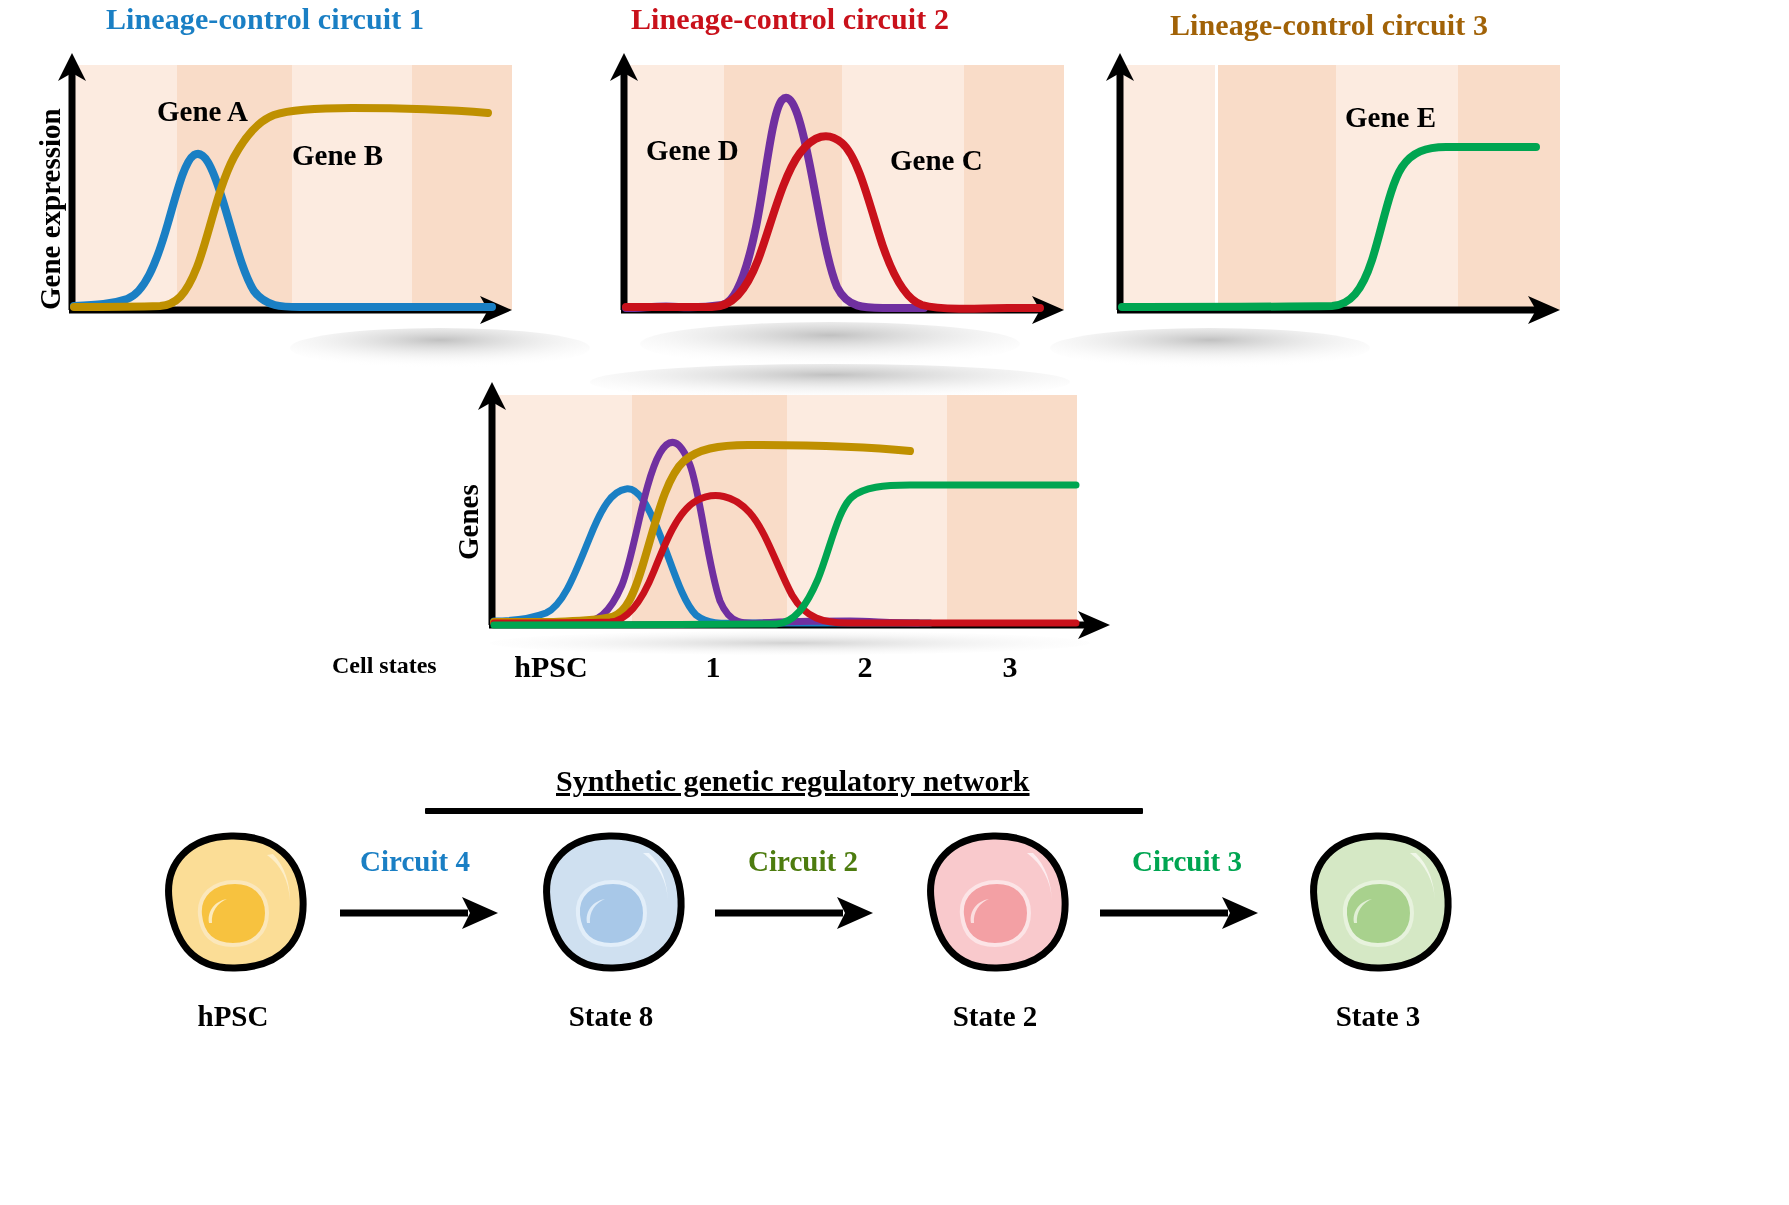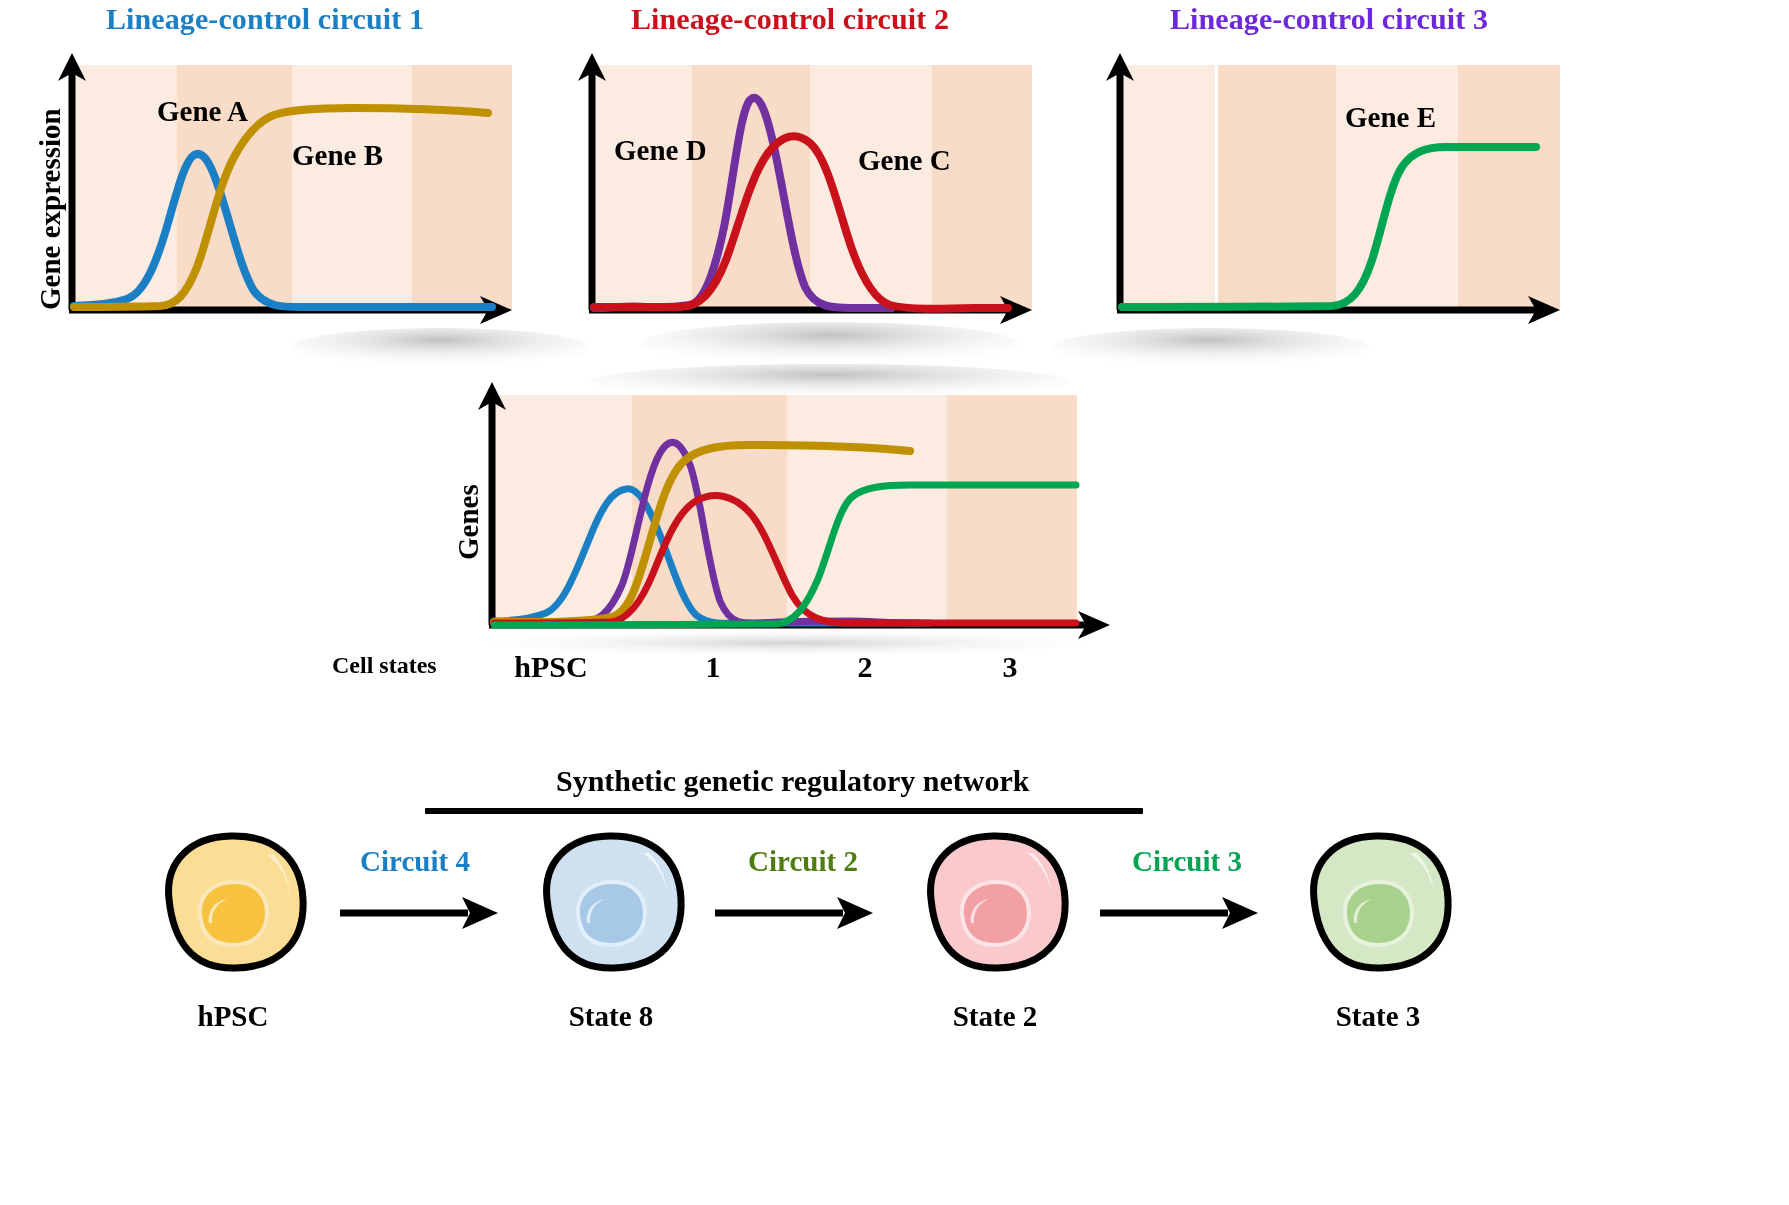"Lineage-control circuit 3" div.panel-title { color: #6d28d9 -> #a16207; top: 2px -> 8px }
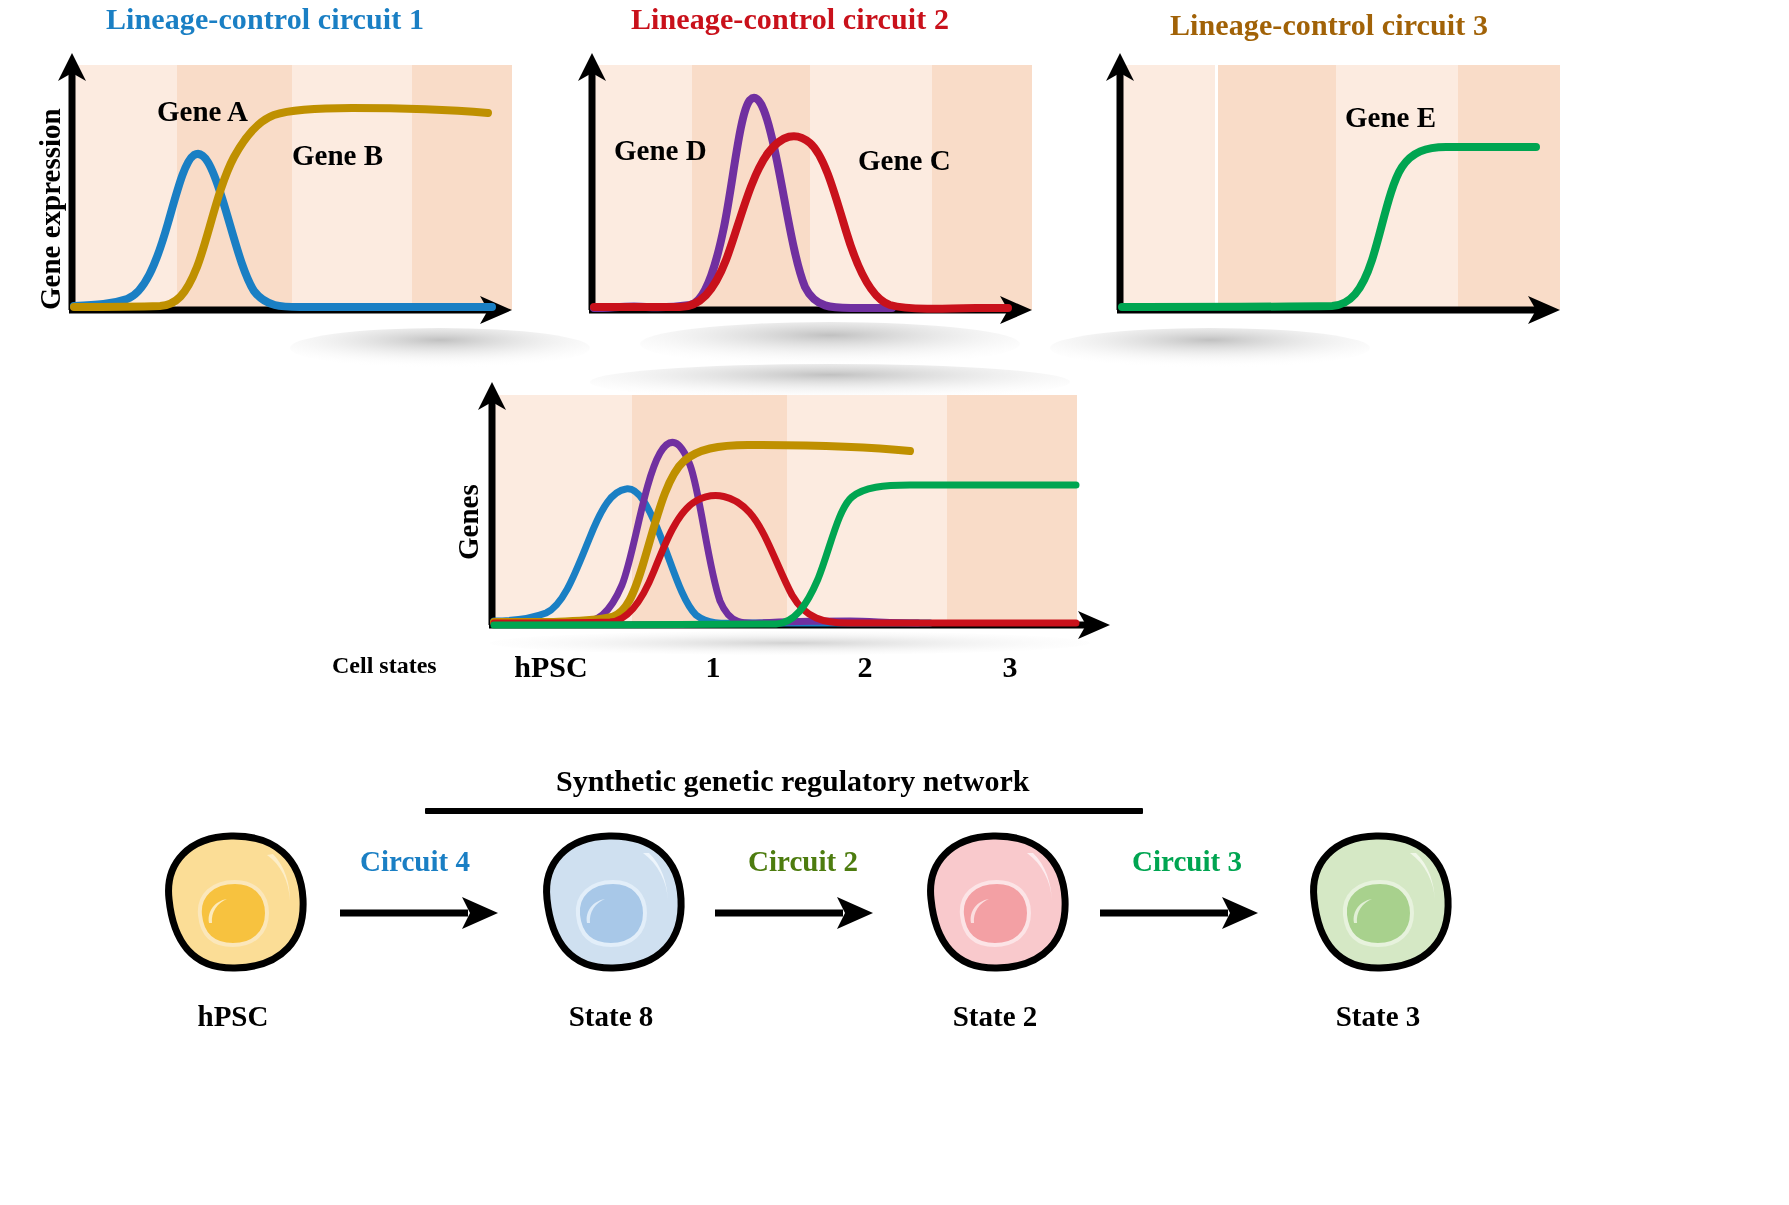"Gene D" div.chart { left: 572px -> 604px }
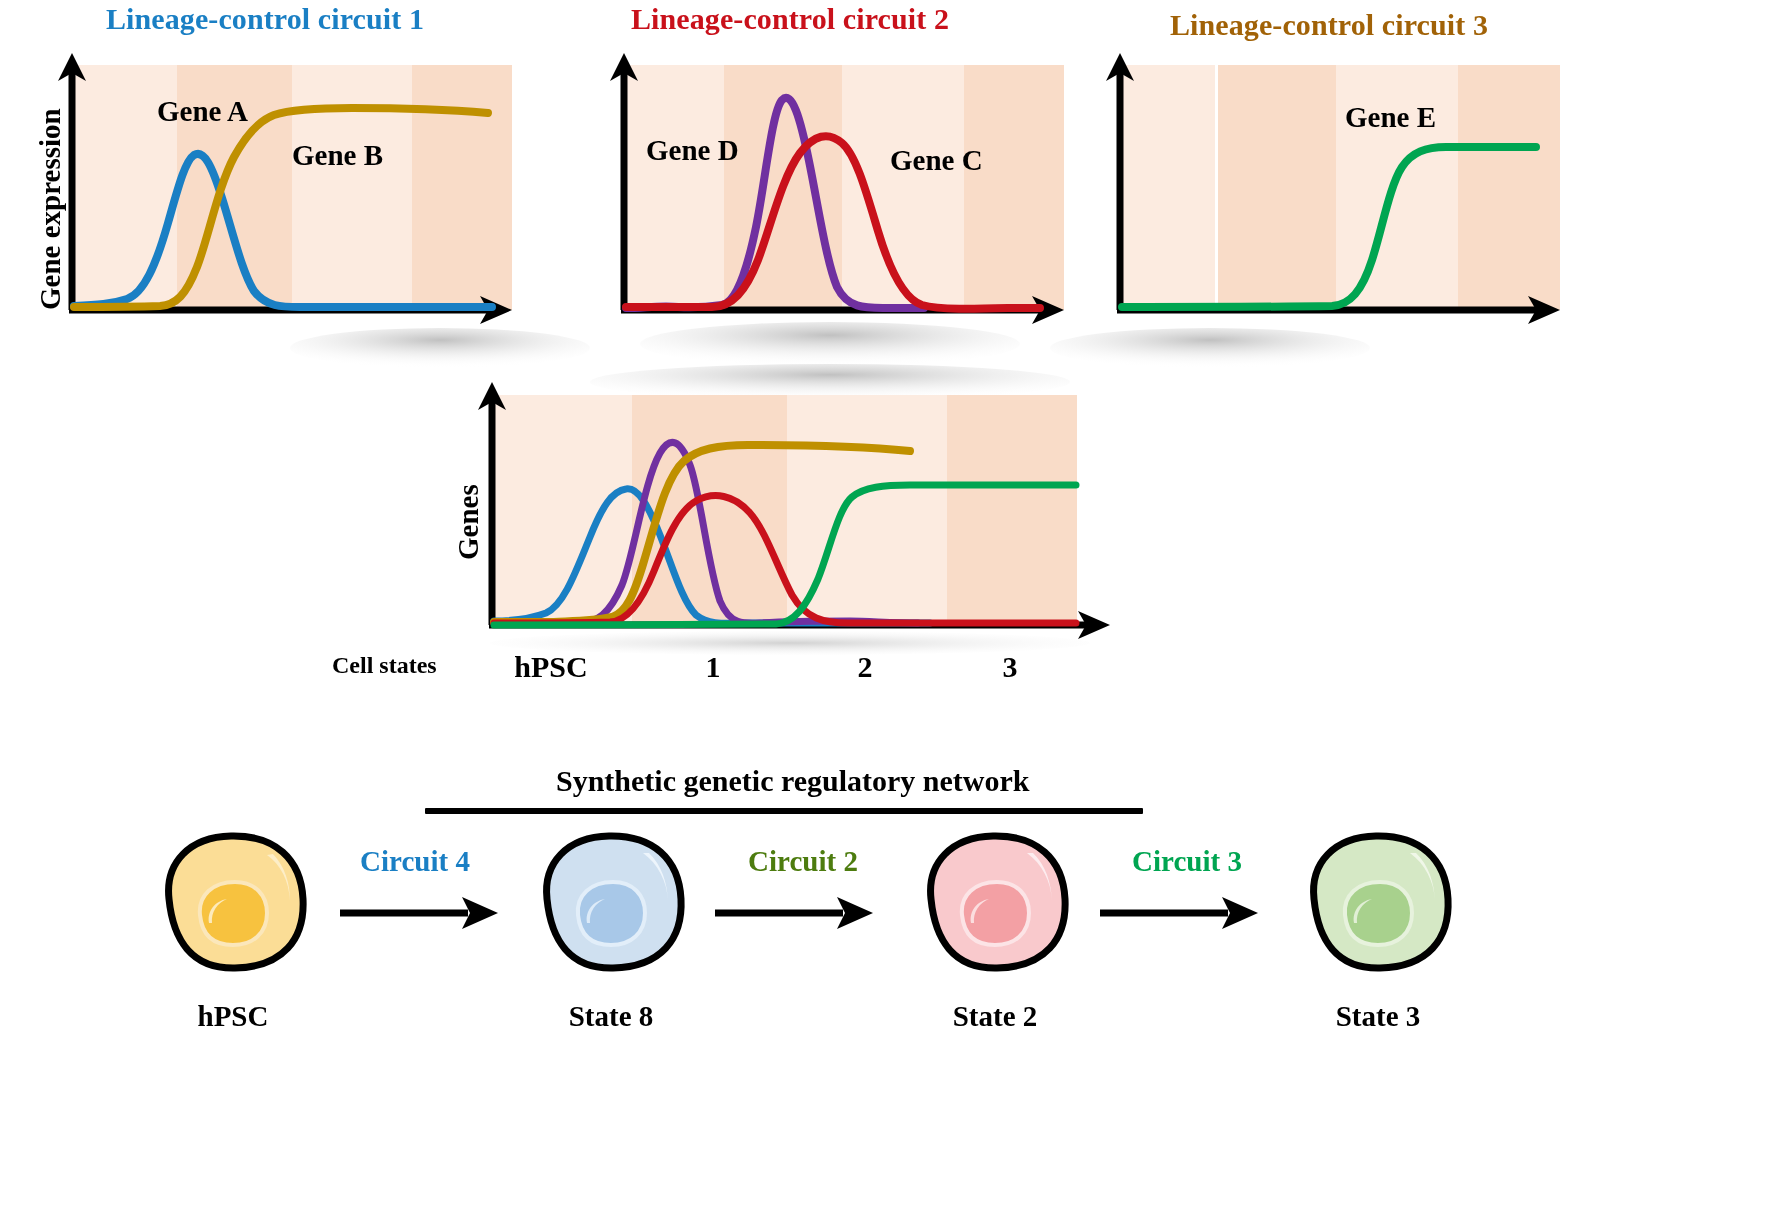"Synthetic genetic regulatory network" .network-title { text-decoration: none -> underline }
